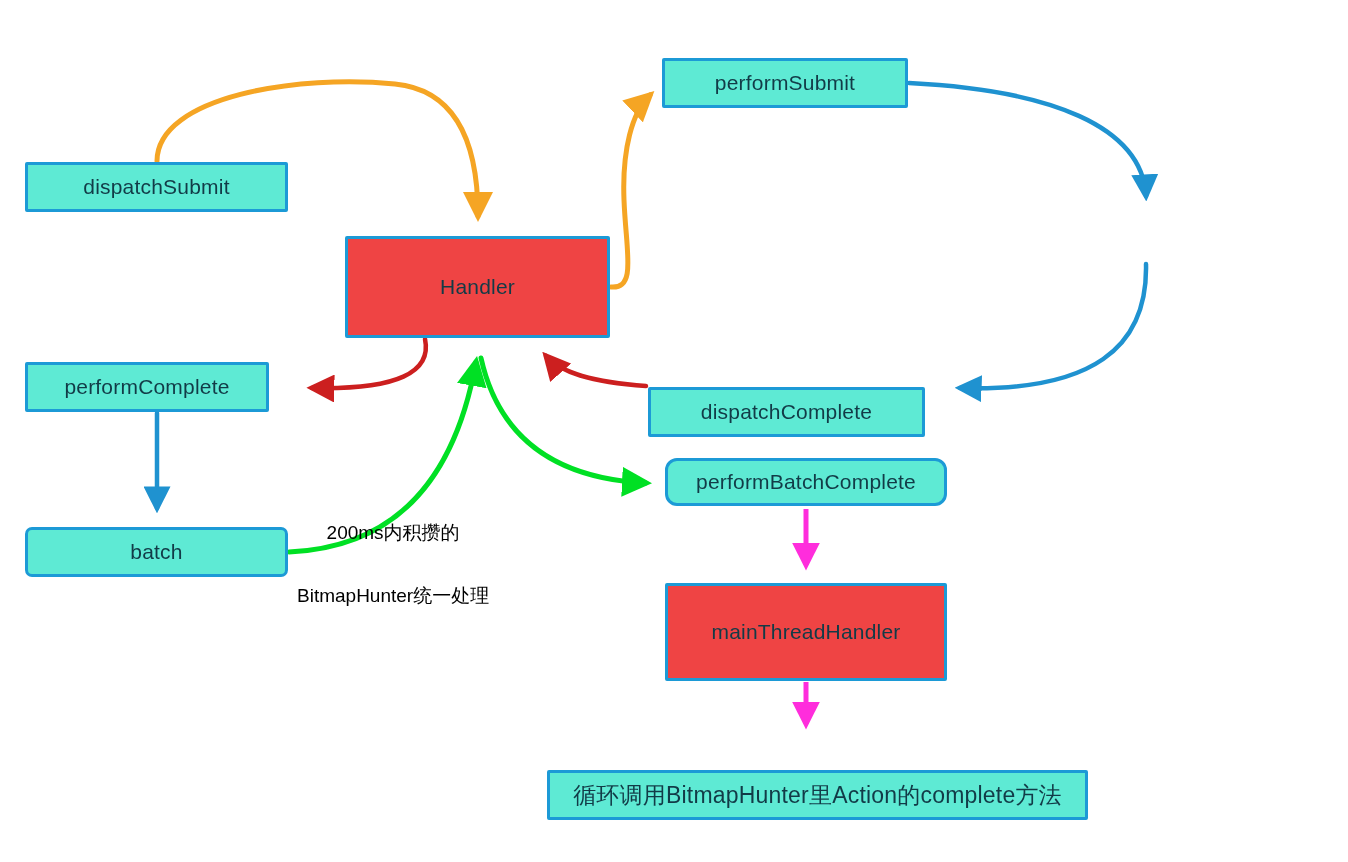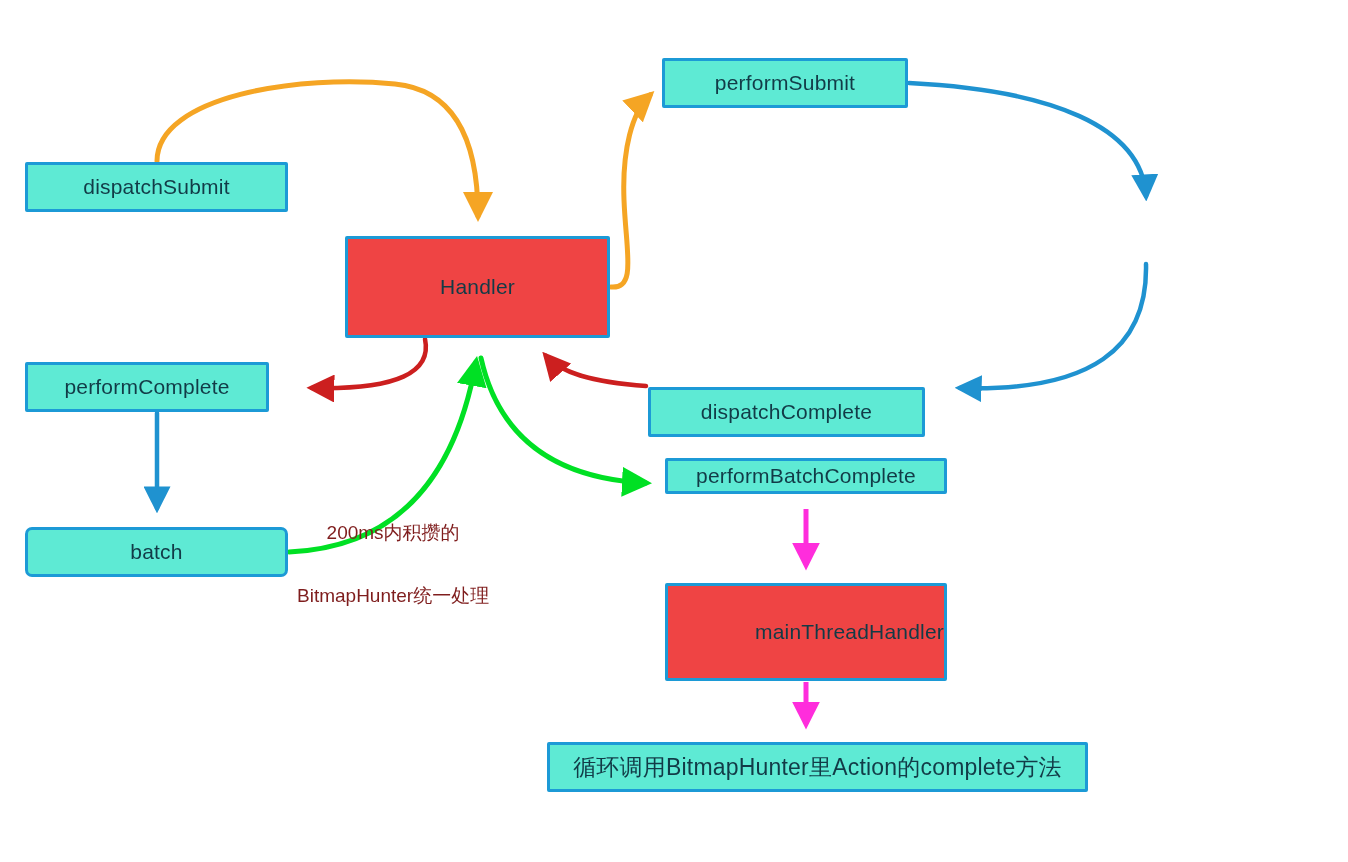"performBatchComplete" div.node { border-radius: none -> 12px; height: 36px -> 48px }
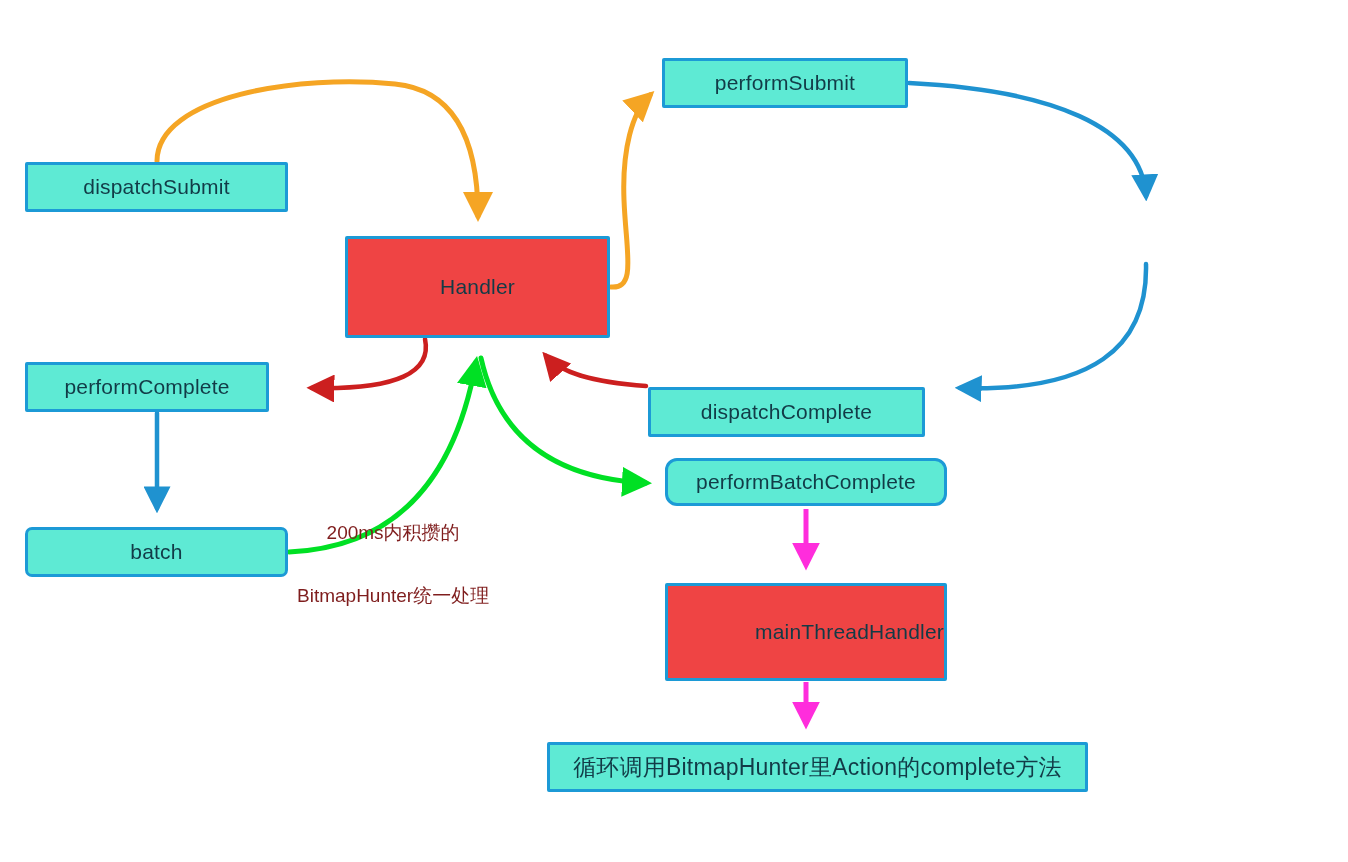"200ms内积攒的" .edge-label { color: #7f1d1d -> #000000 }
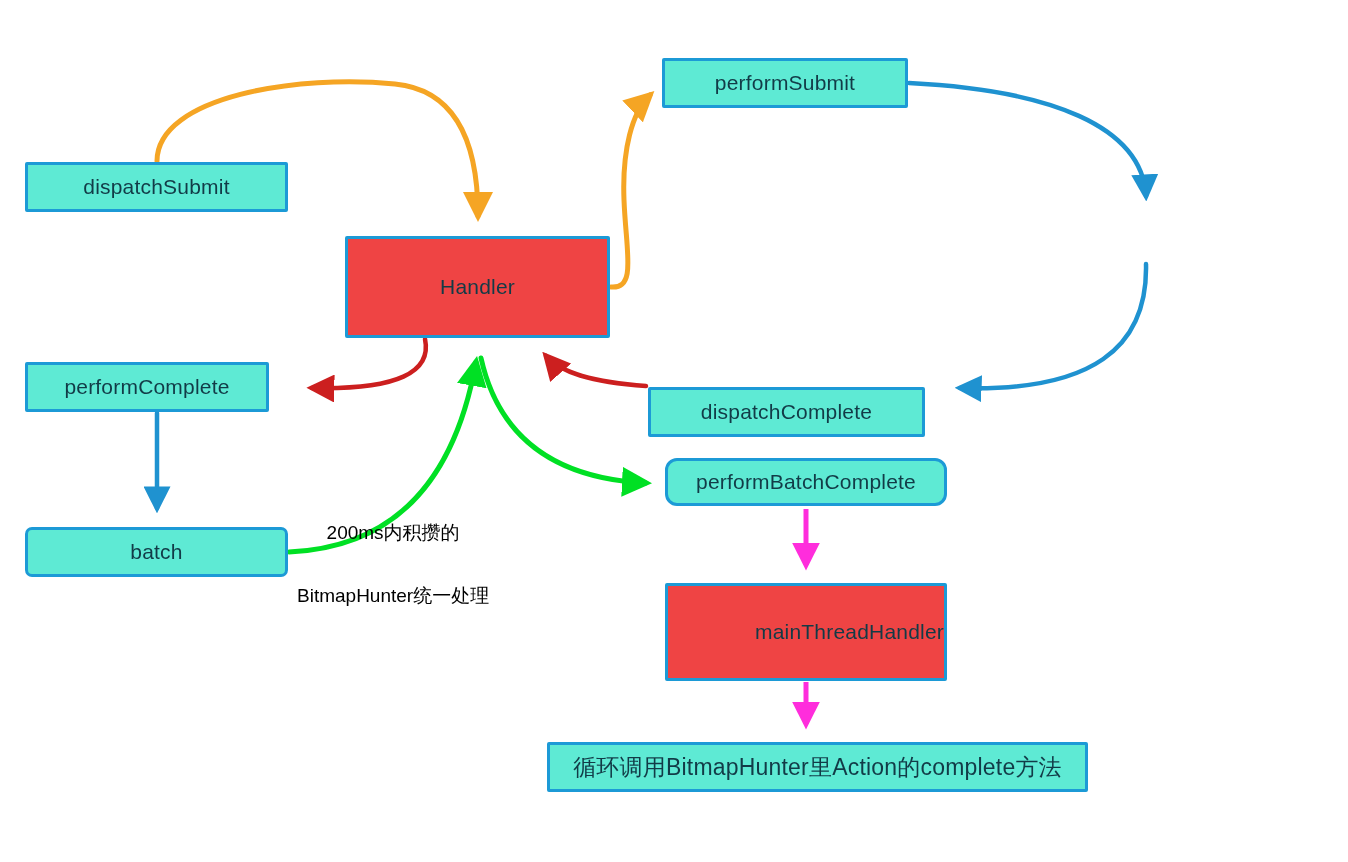"mainThreadHandler" div.node { justify-content: flex-end -> none }
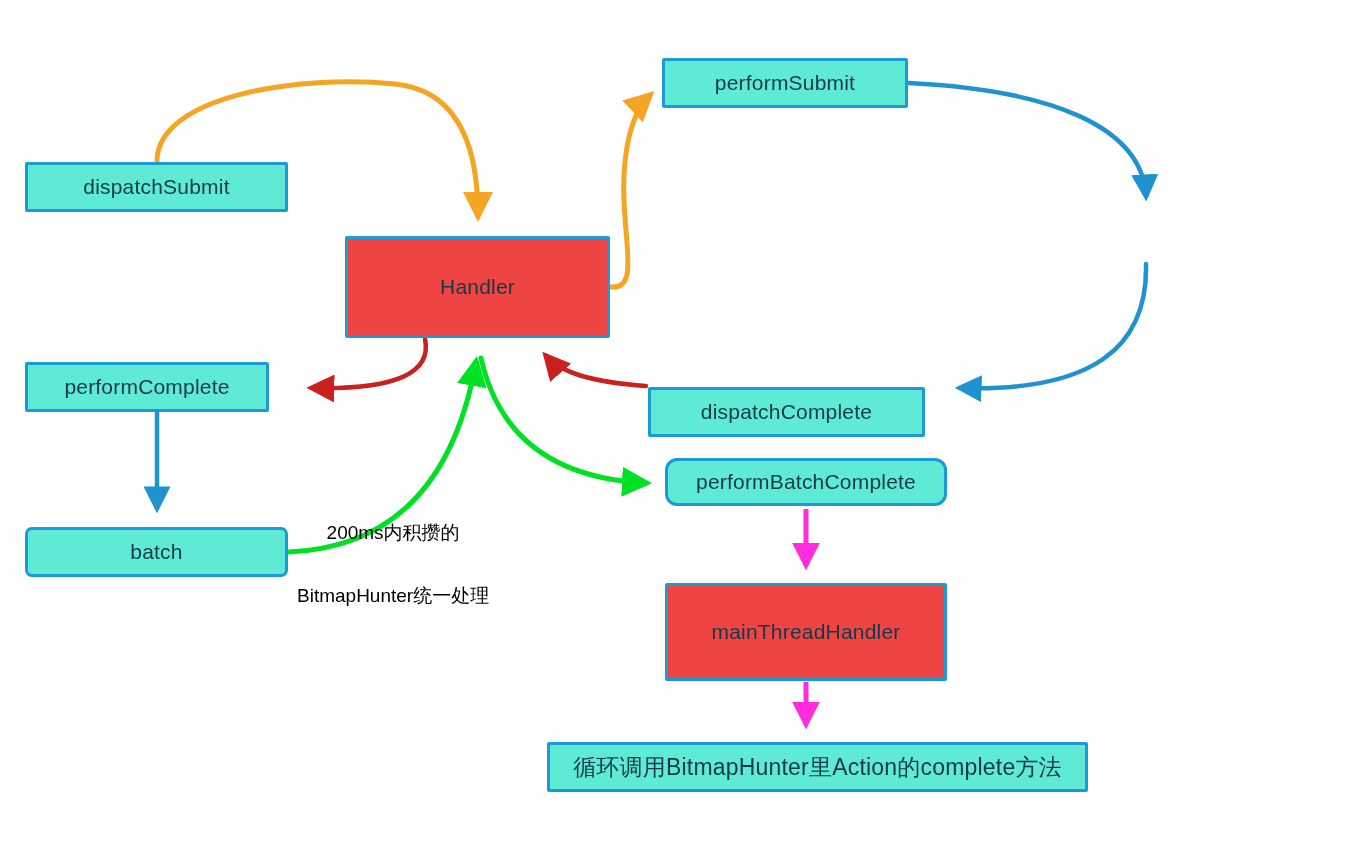"循环调用BitmapHunter里Action的complete方法" .node.wide-cn { margin-top: none -> 28px }
